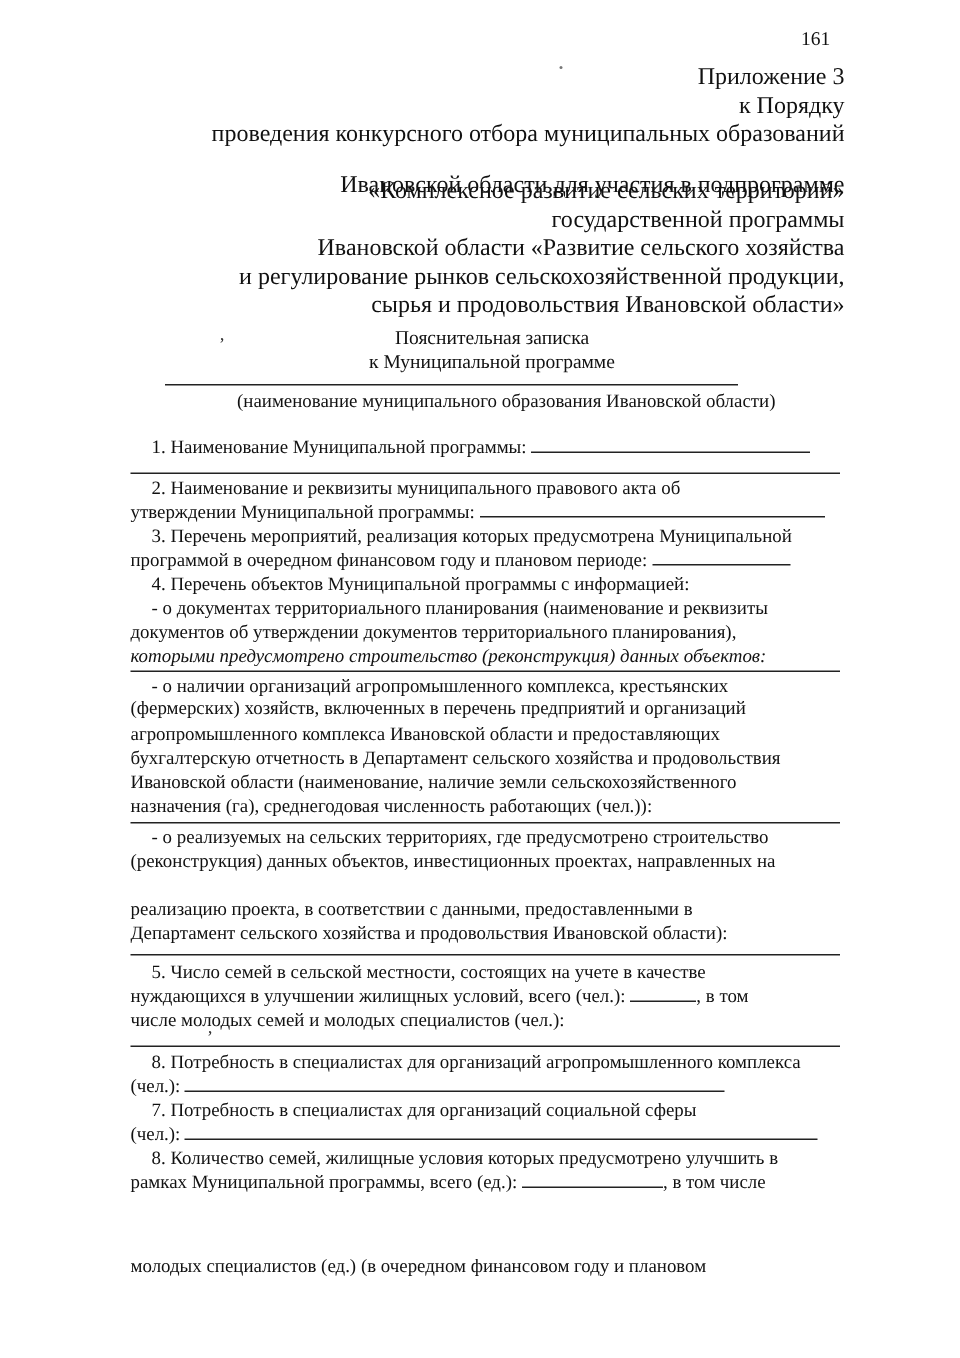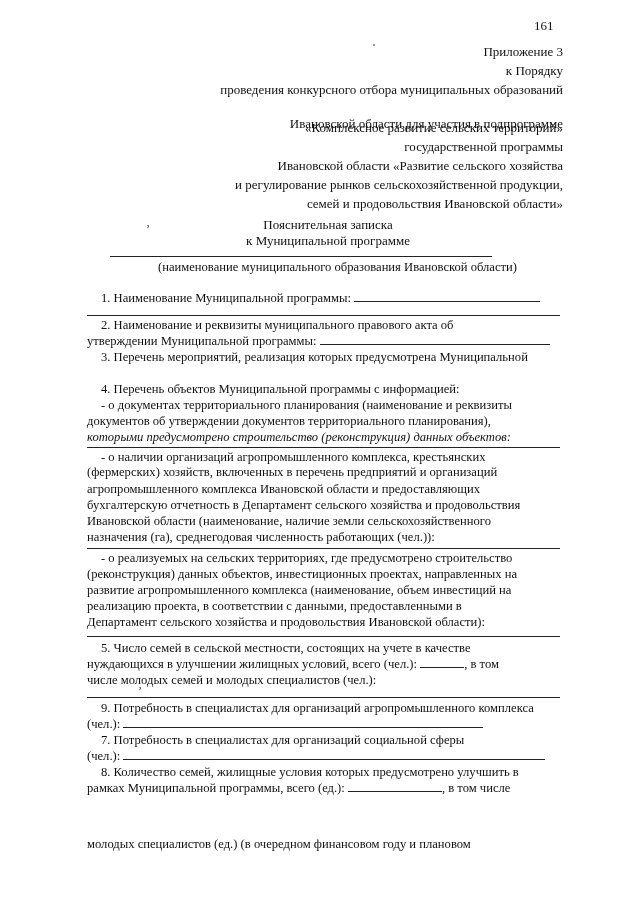"Приложение 3" .hdr { font-size: 13px -> 16px }
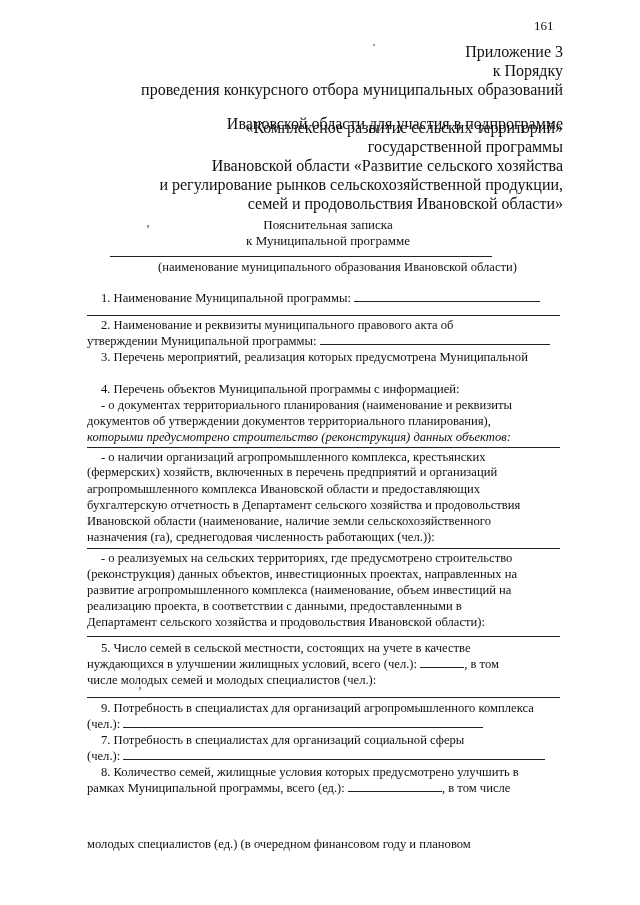"семей и продовольствия Ивановской" div.abs { text: семей -> сырья }
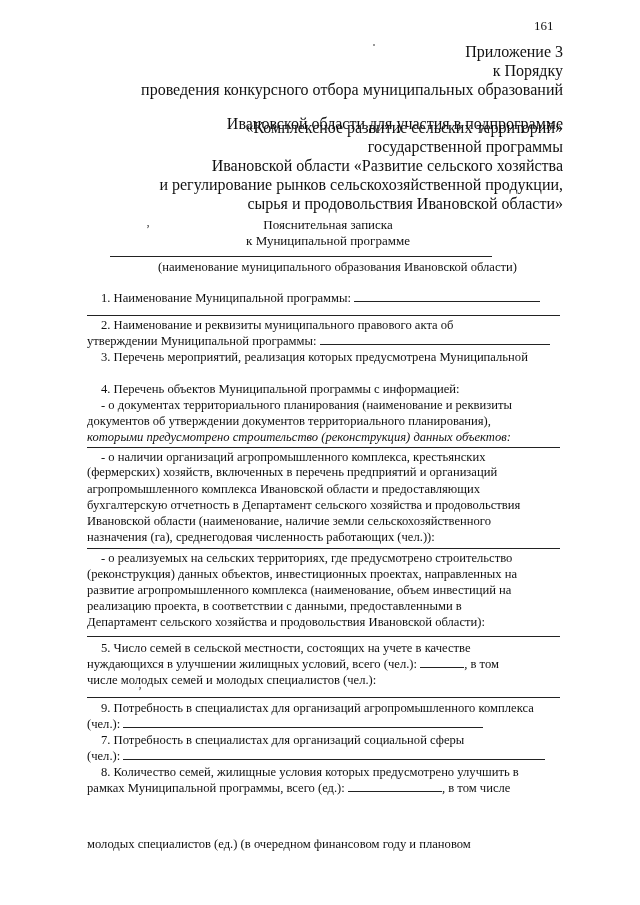"программой в очередном финансовом году" div.abs { html: none -> <div> <span>программой в очередном финансовом году и плановом периоде:</span> <span></span> </div> }
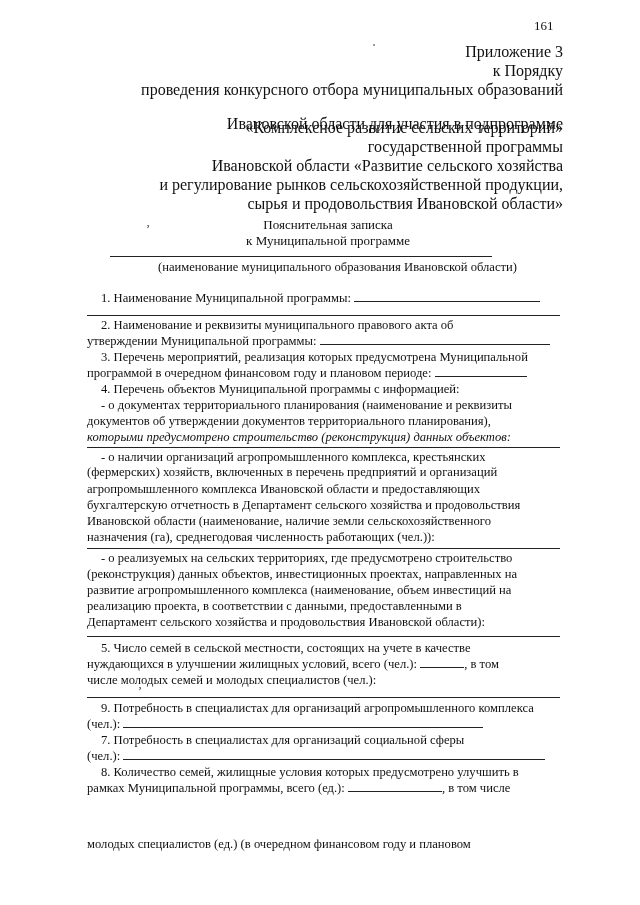"развитие агропромышленного комплекса" div.abs { html: <div>развитие агропромышленного комплекса (наименование, объем инвестиций на</div> -> none }
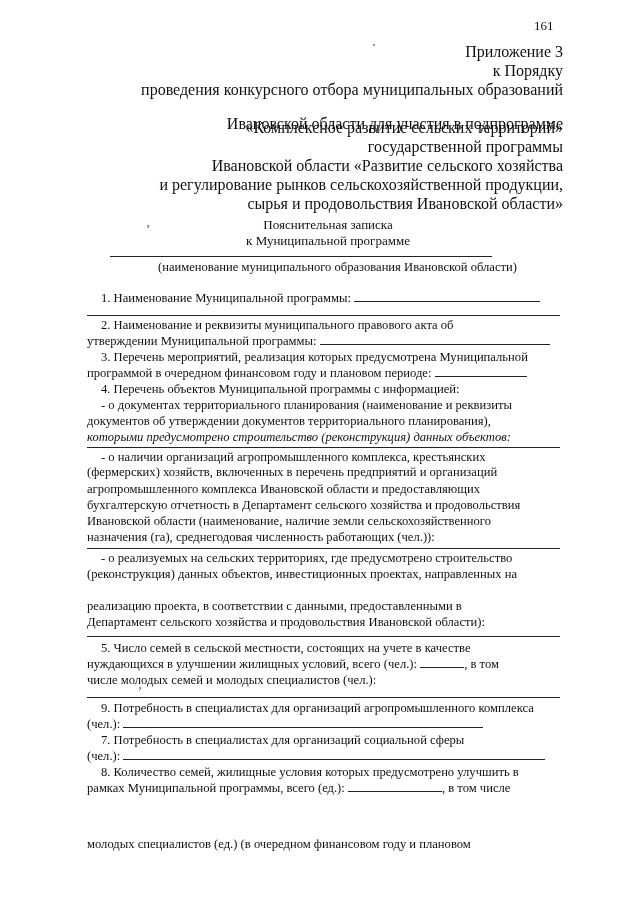"9. Потребность в специалистах для" div.abs { text: 9 -> 8 }
